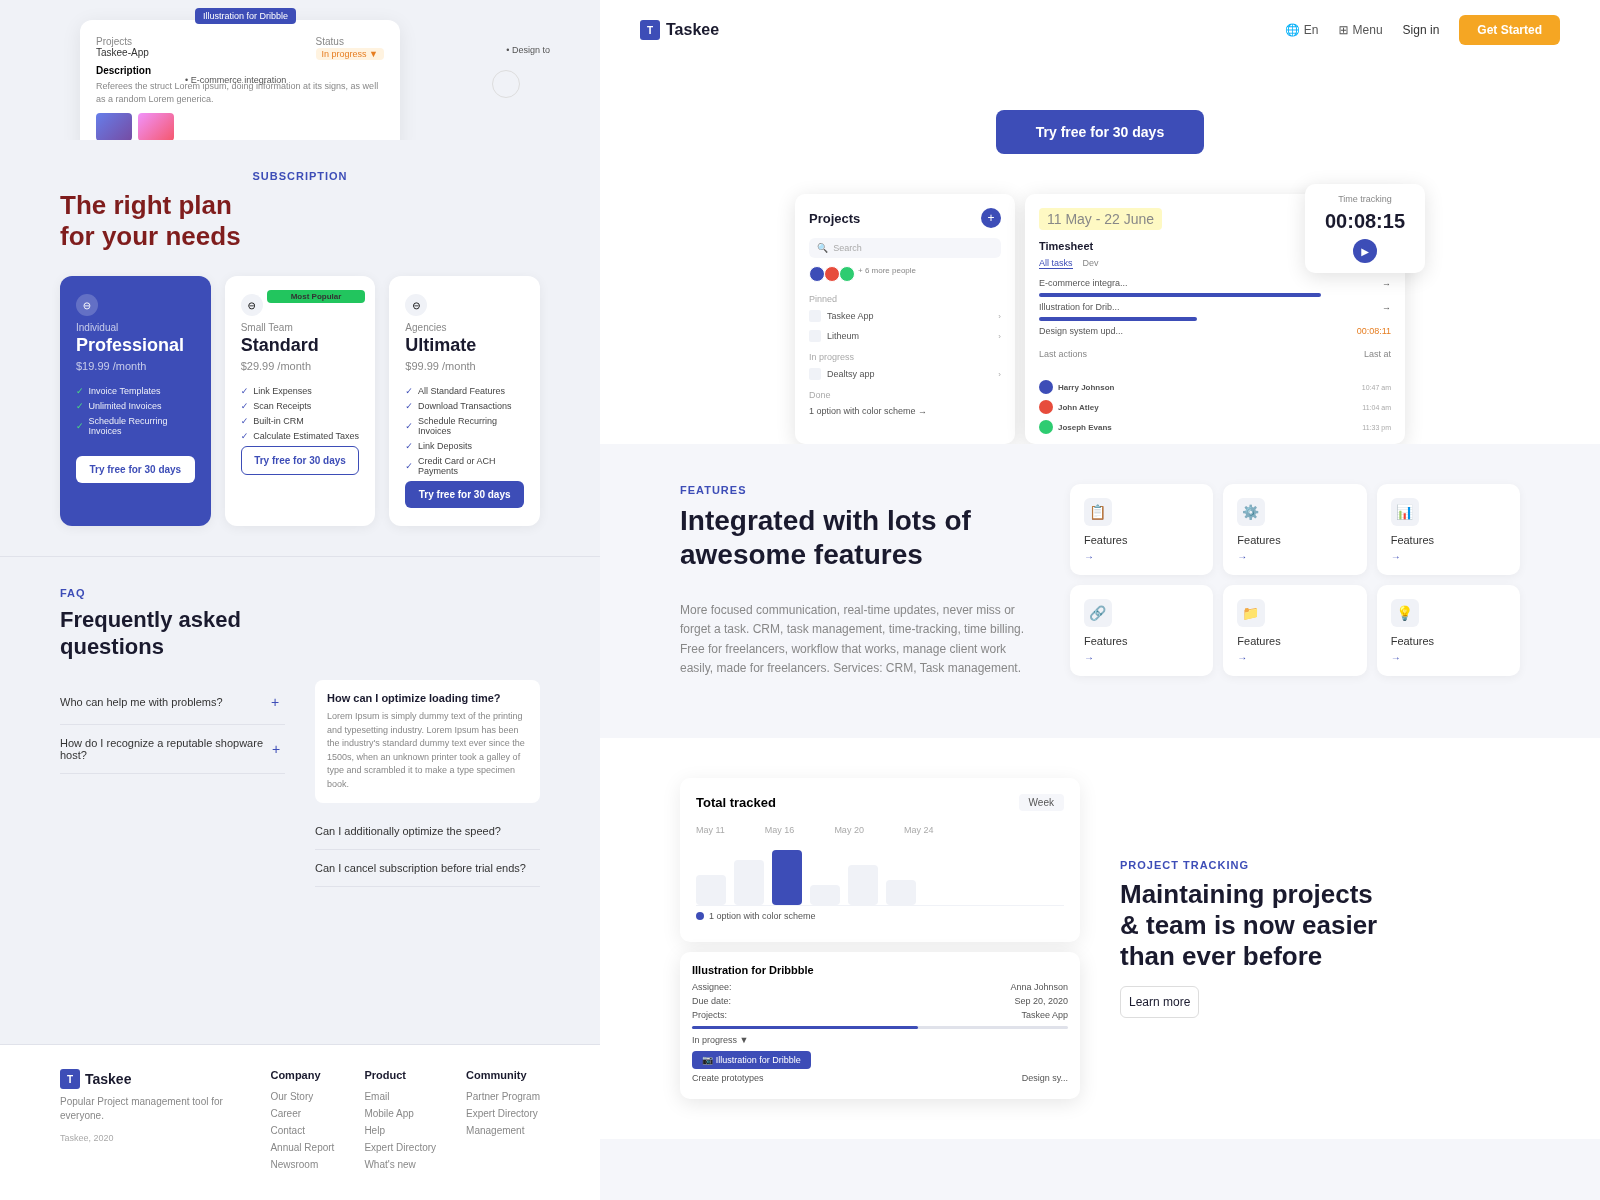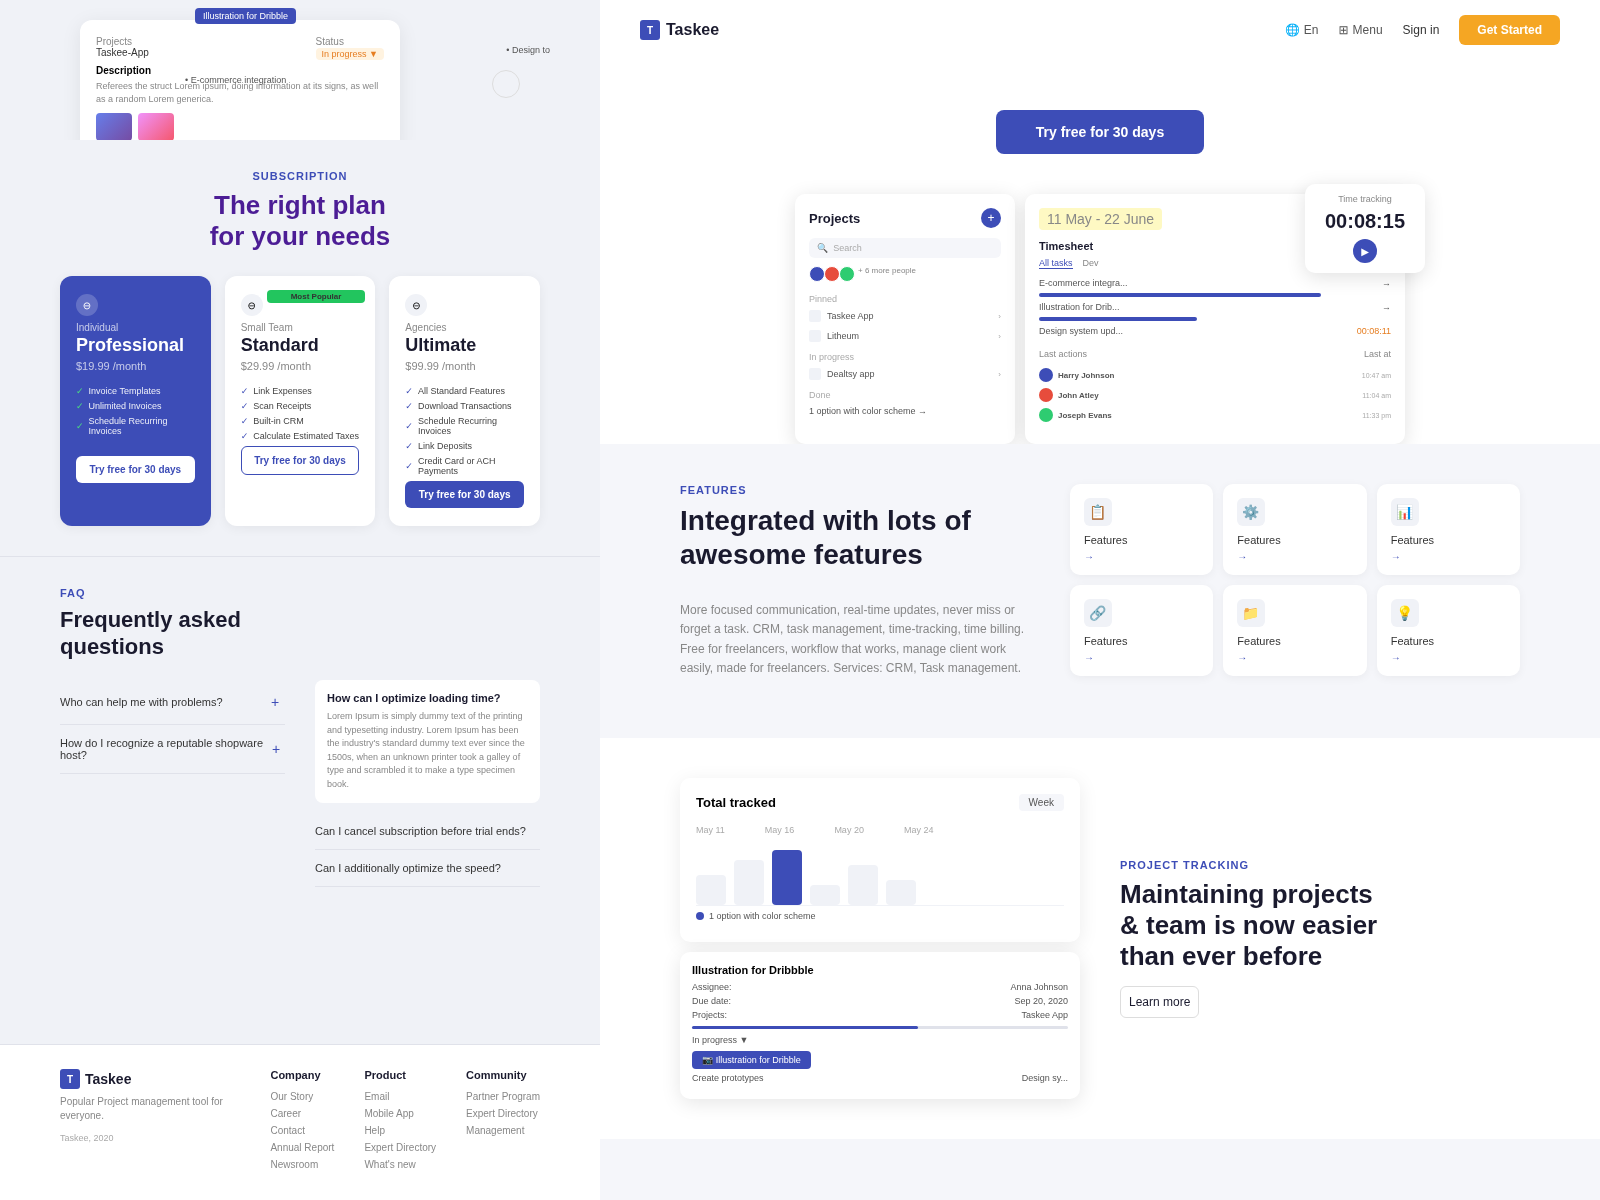"The right plan" .sub-title { color: #4c1d95 -> #7f1d1d; text-align: center -> left }
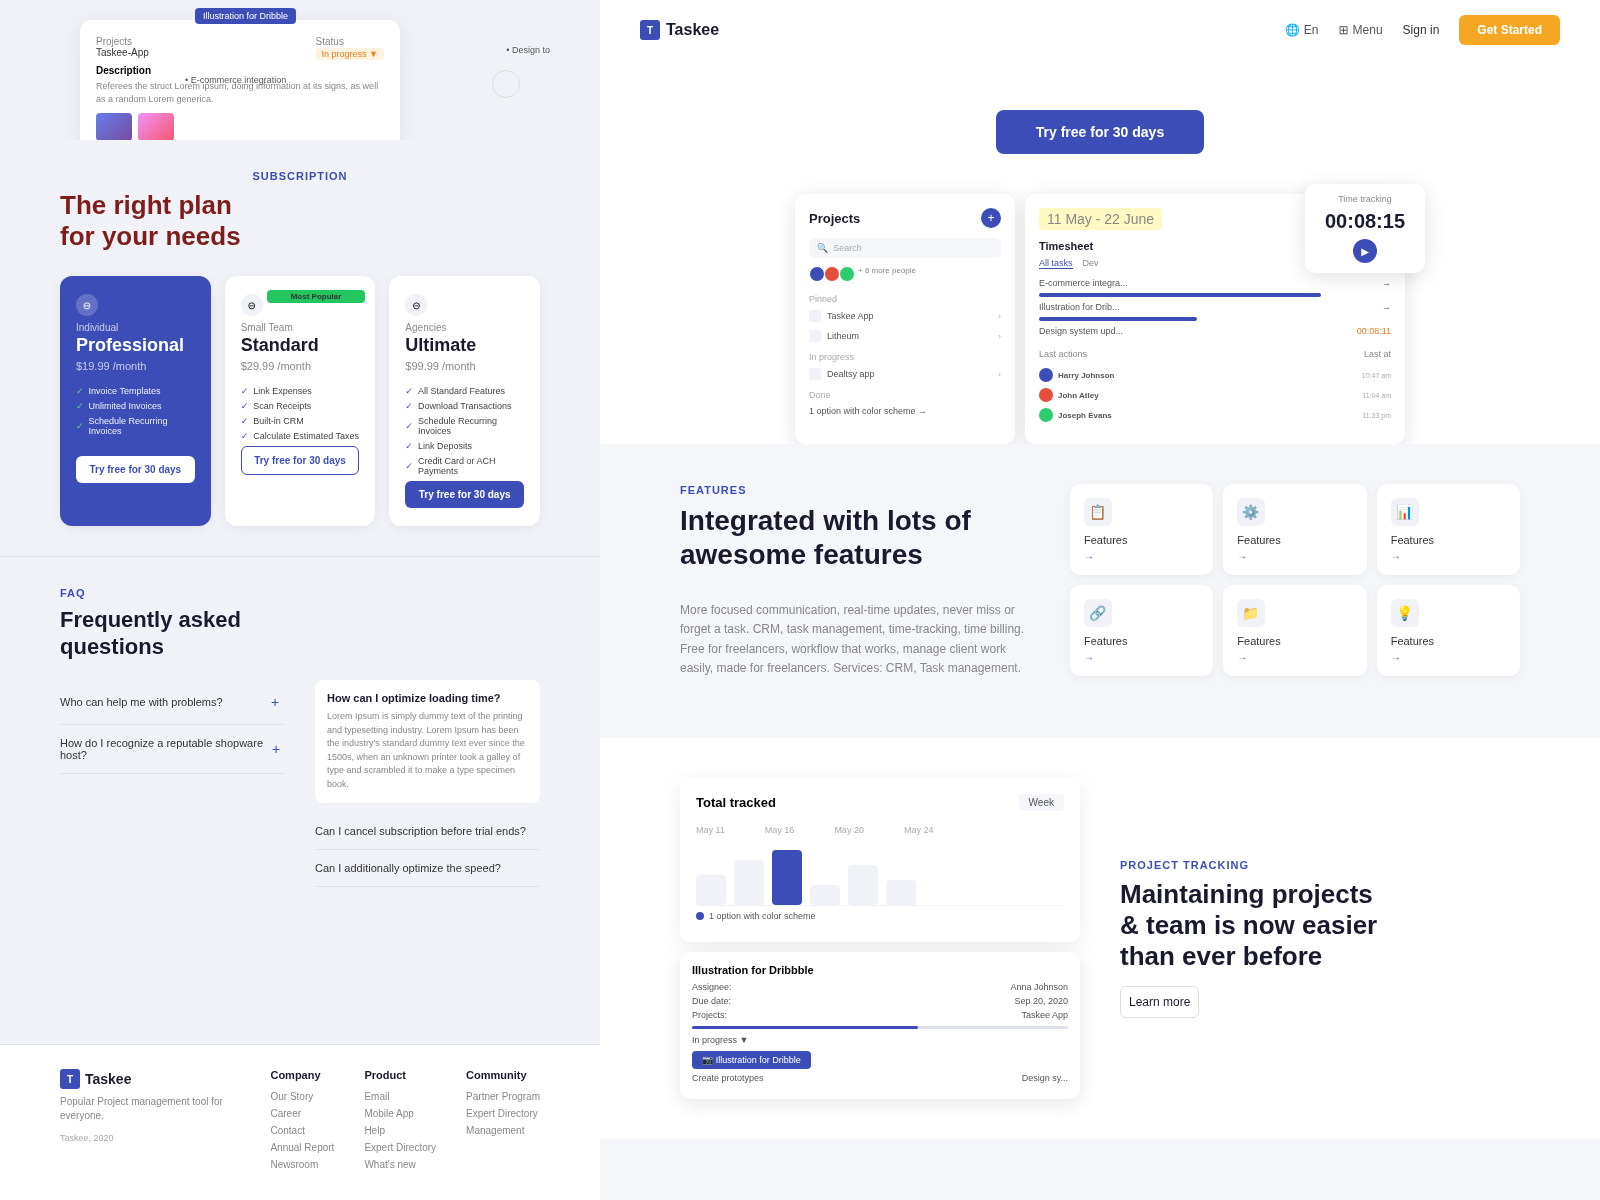"Last actions" .la-header { margin-bottom: 6px -> 18px }
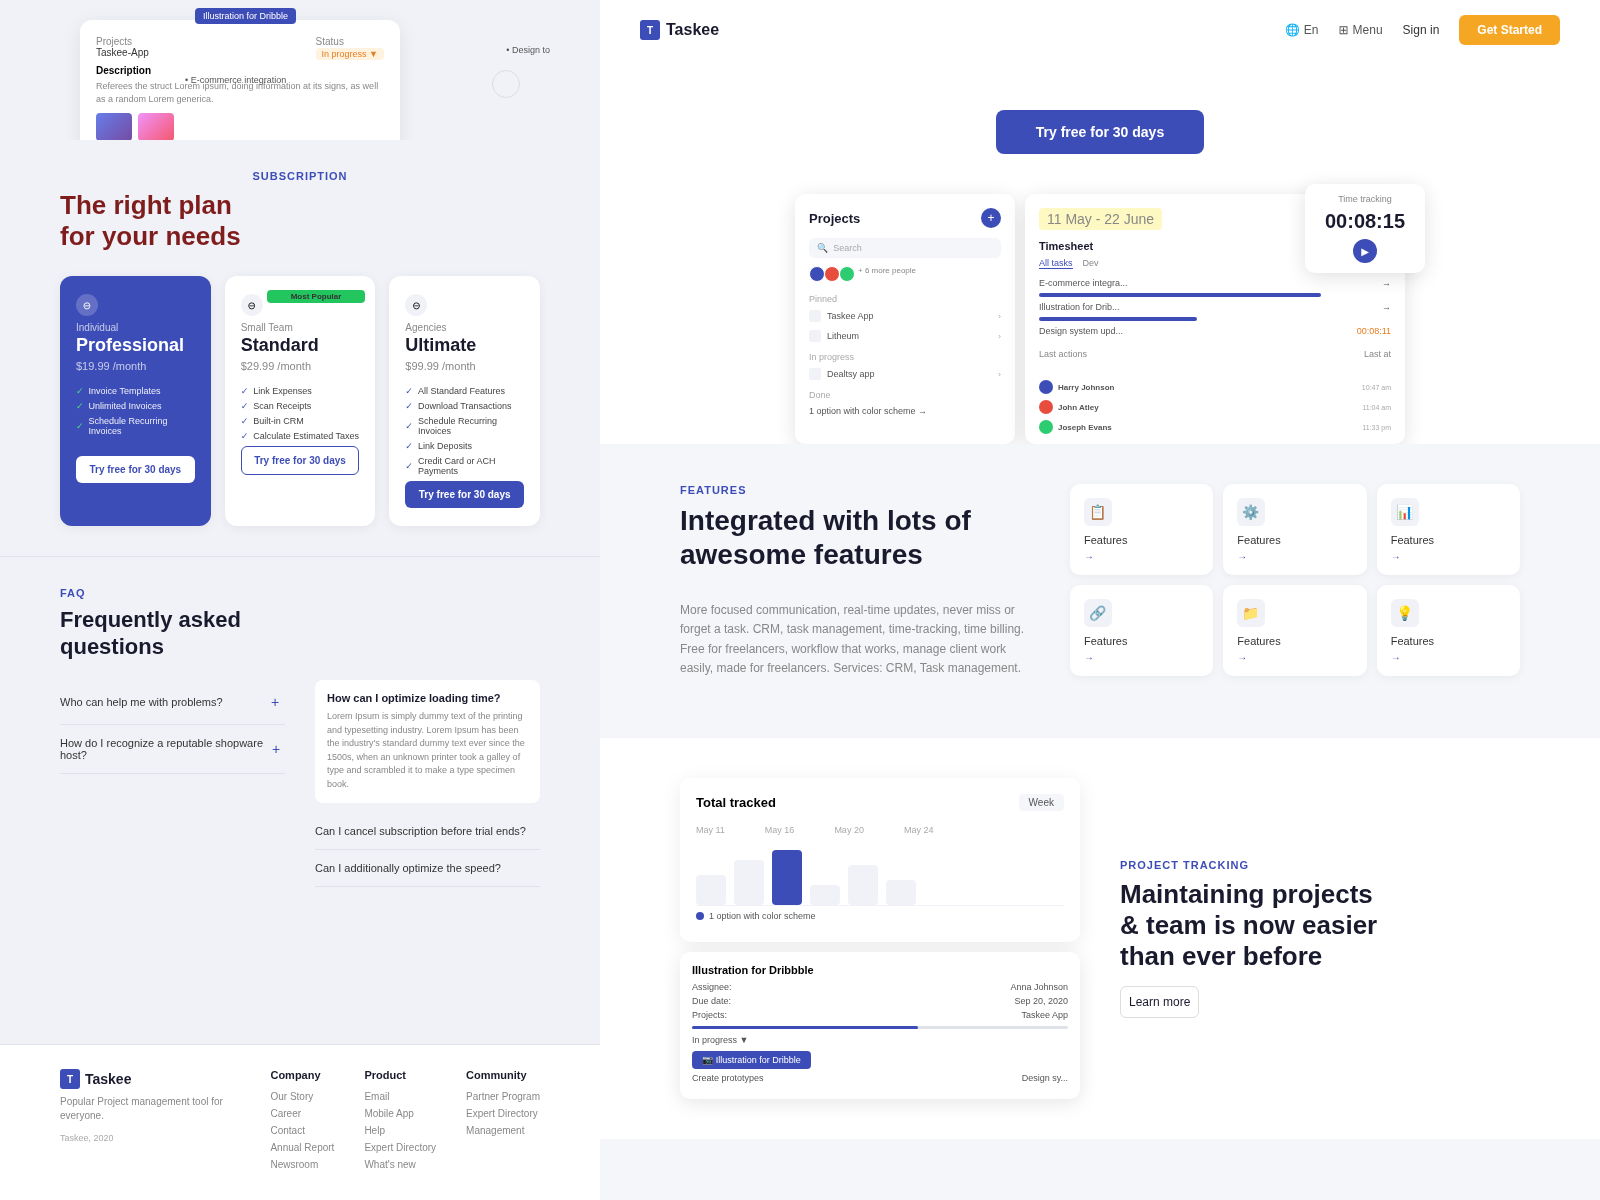"Can I cancel subscription before" div.faq-item { order: before "Can I additionally optimize the" -> after "Can I additionally optimize the" }
